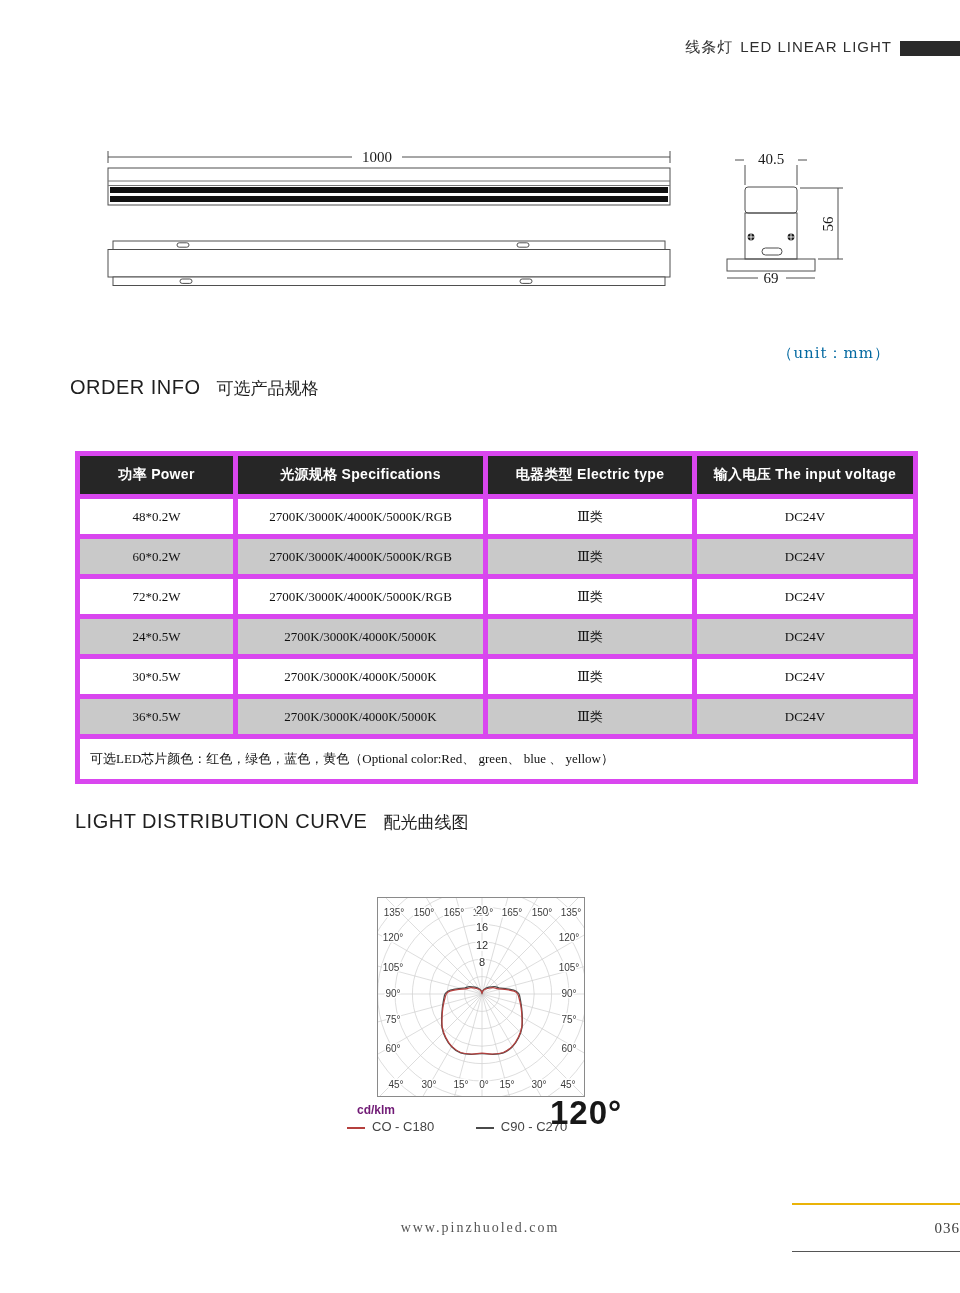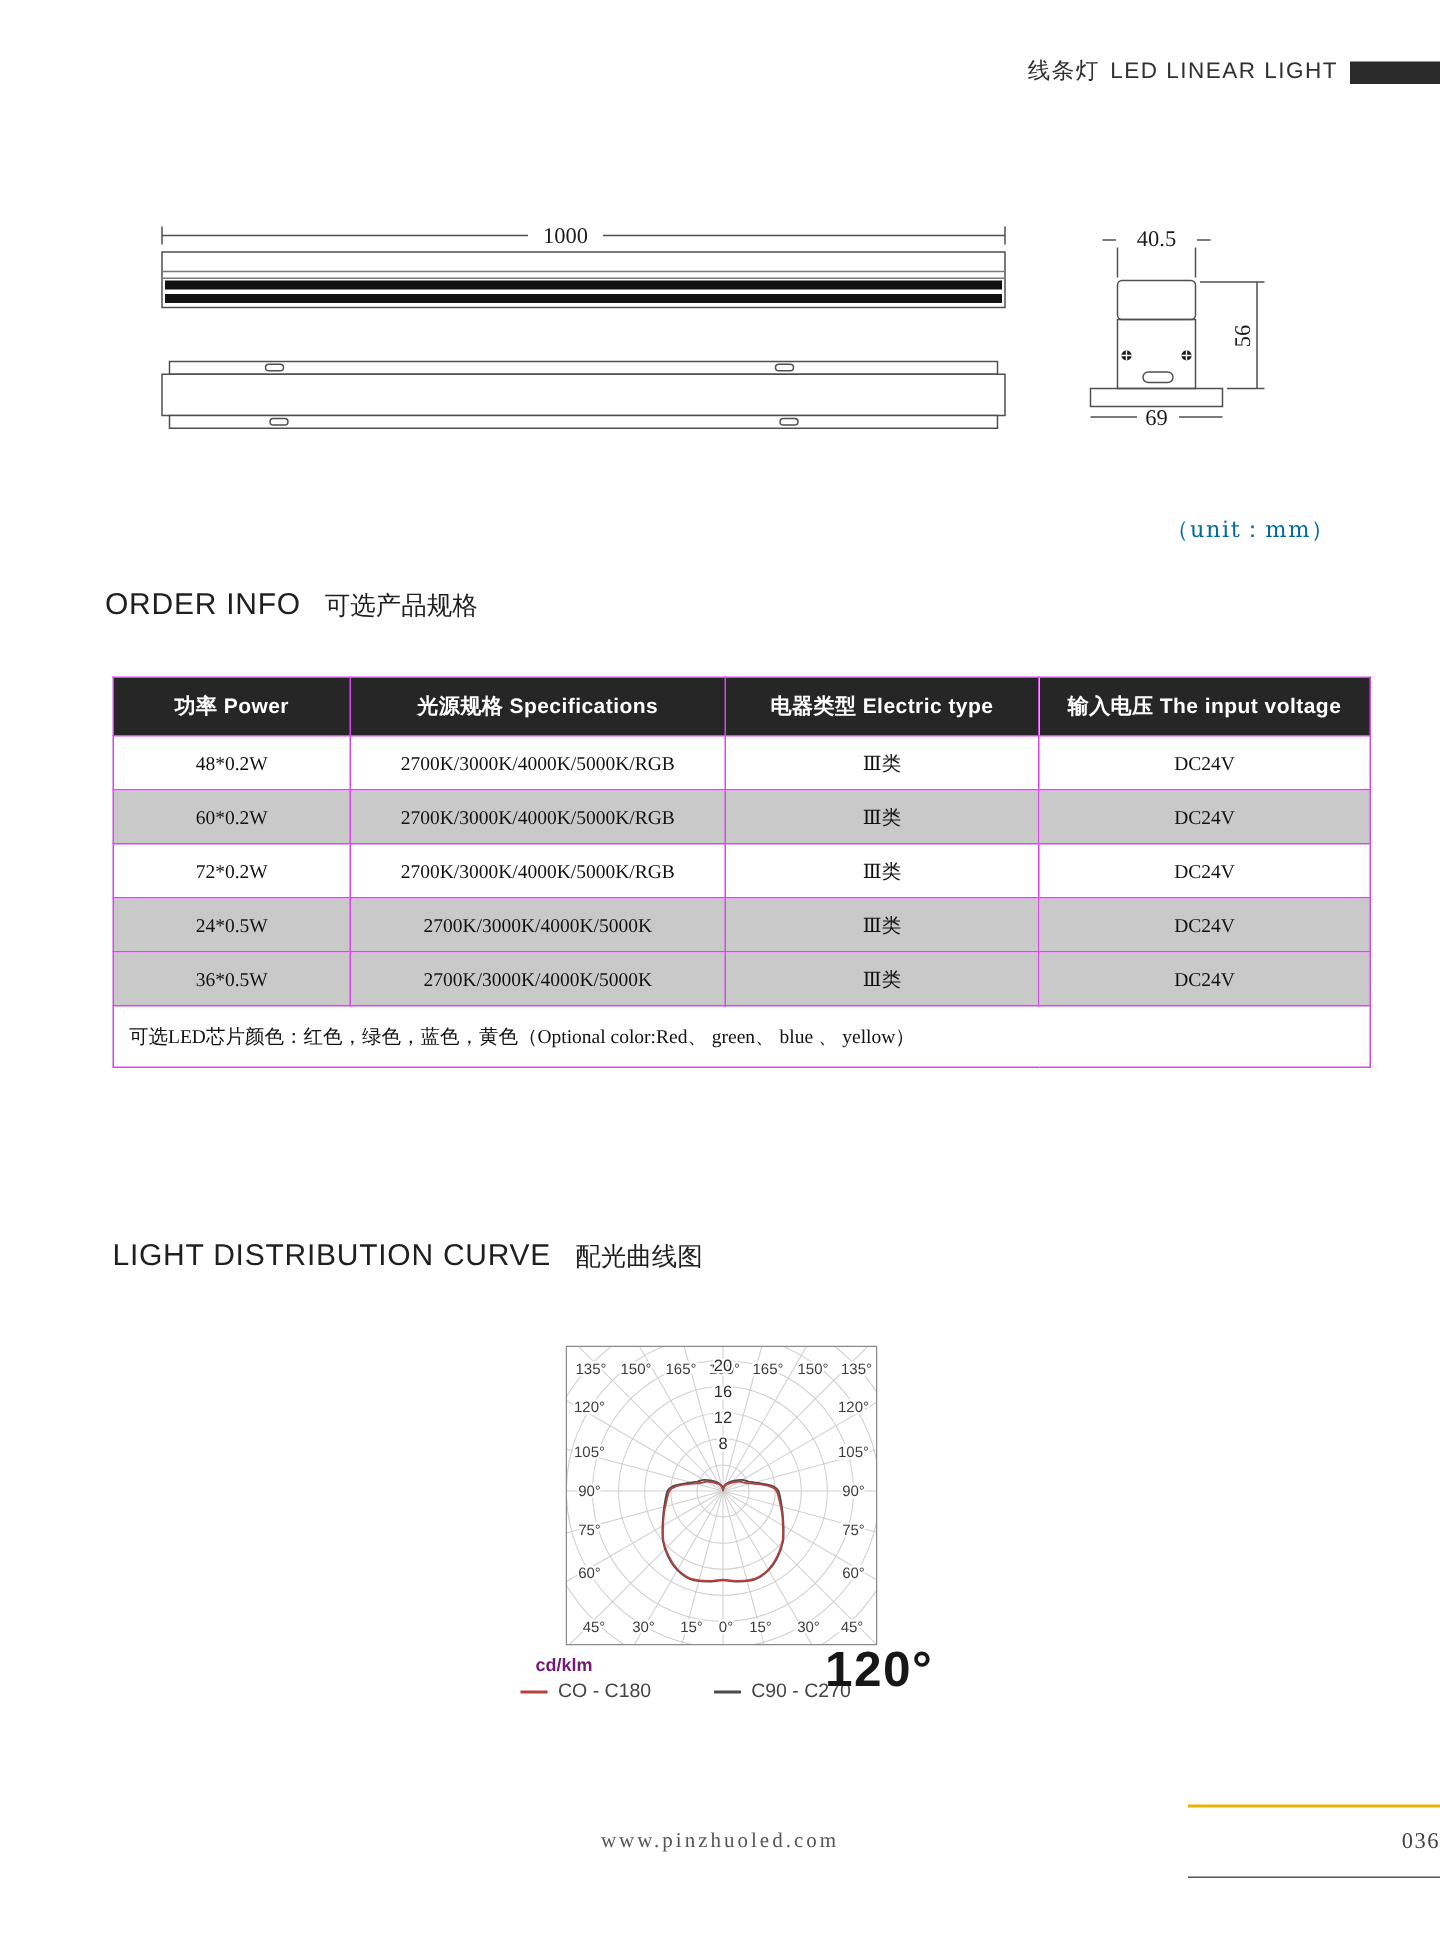"ORDER INFO 可选产品规格" .section-title { margin-top: 16px -> none }
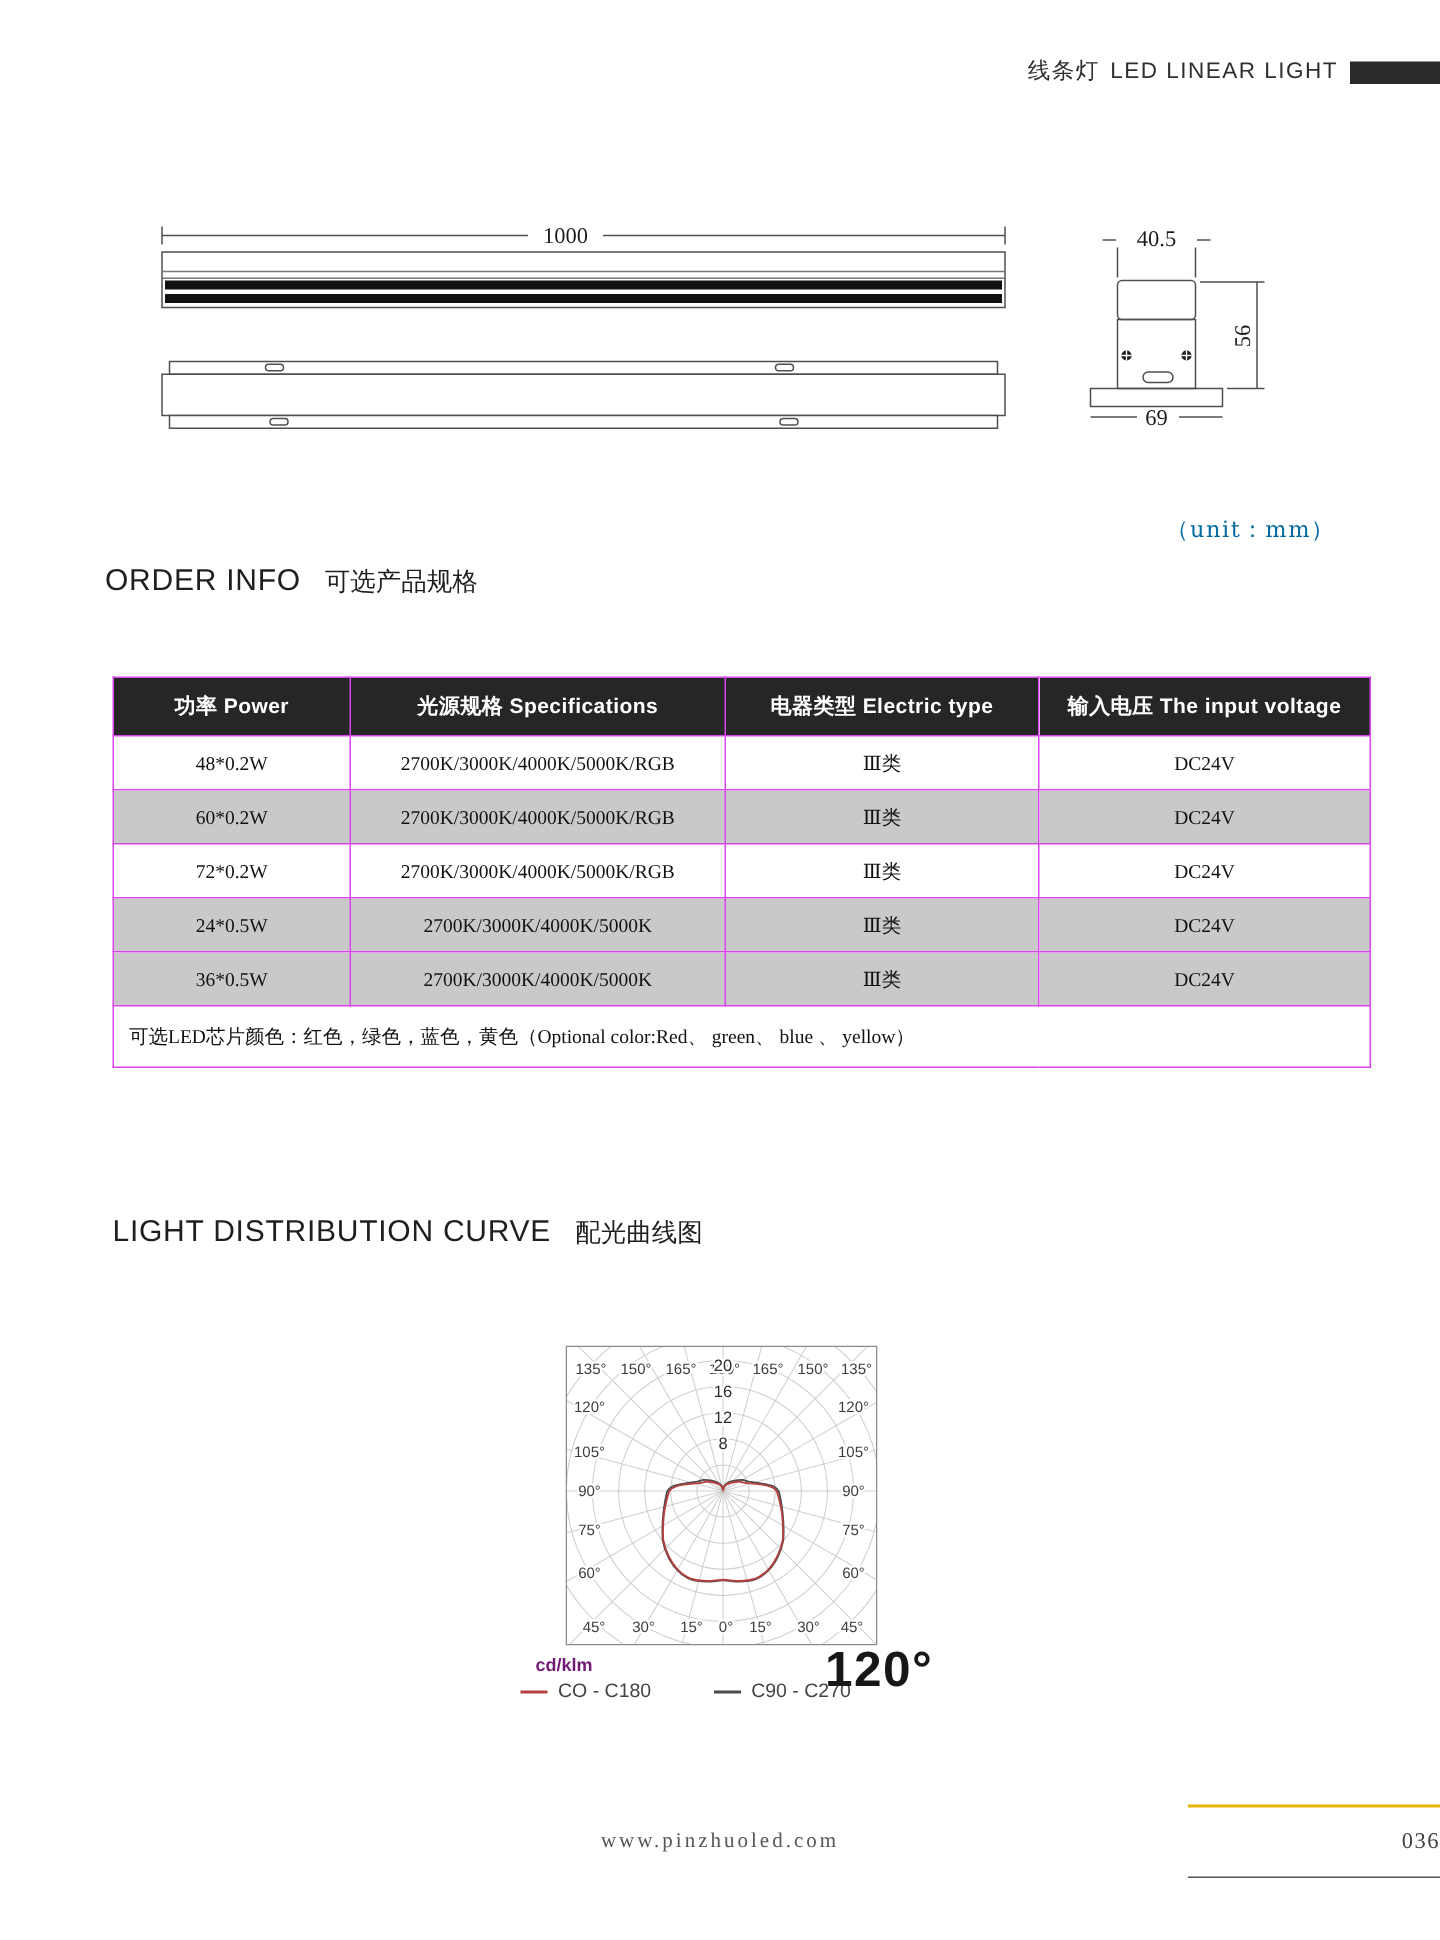"功率 Power" #spec-table th,#spec-table td { border: 1px solid #d946ef -> 5px solid #d946ef }
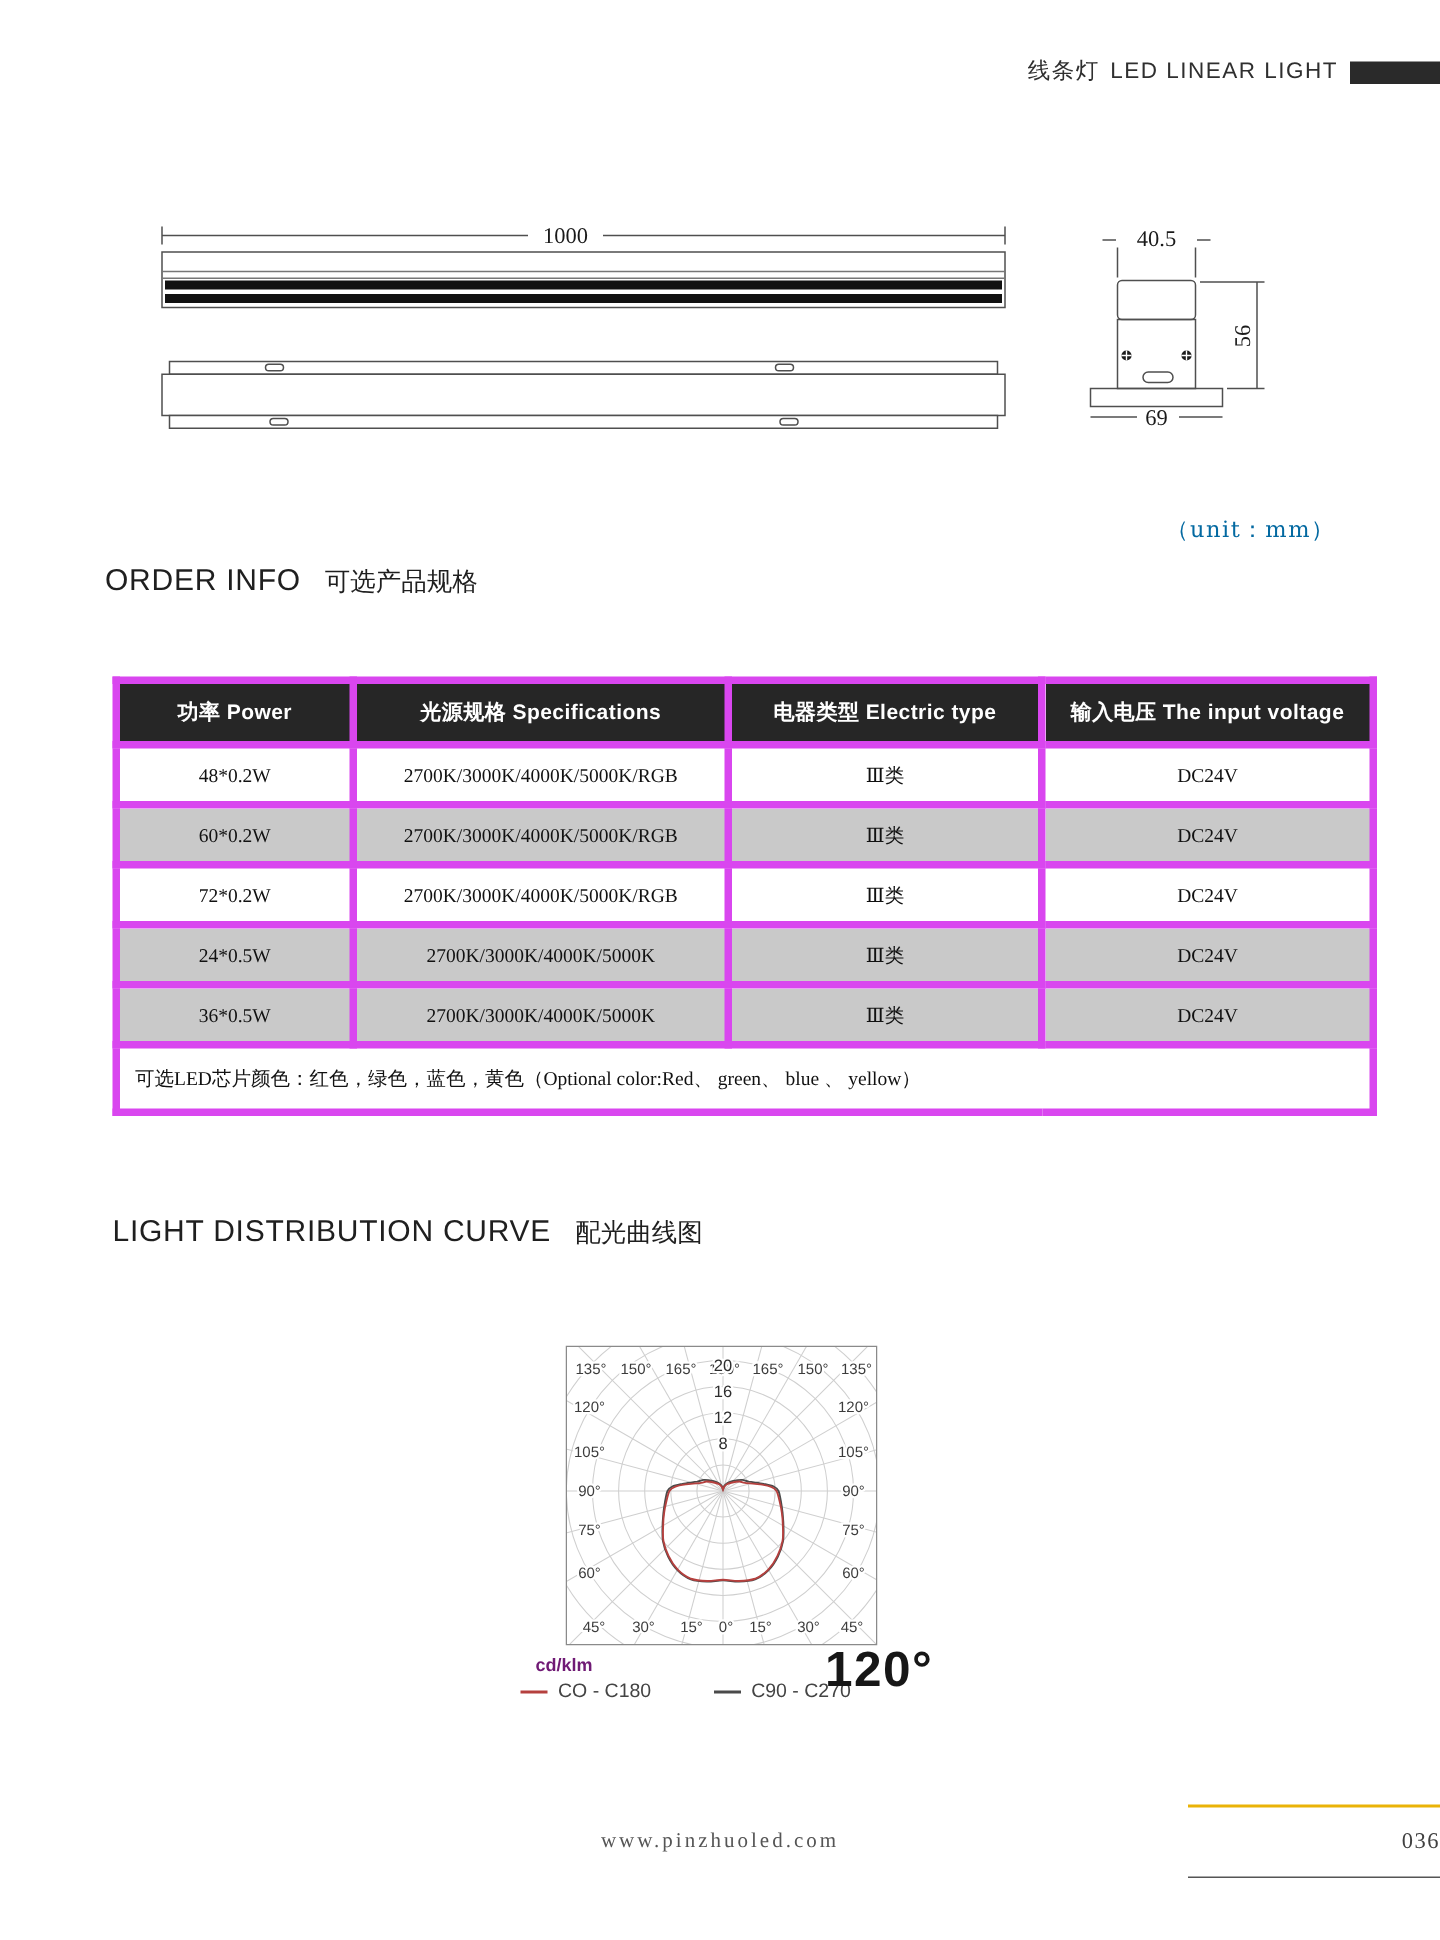"30*0.5W" tr { html: none -> <tr> <td>30*0.5W</td> <td>2700K/3000K/4000K/5000K</td> <td>Ⅲ类</td> <td>DC24V</td> </tr> }
